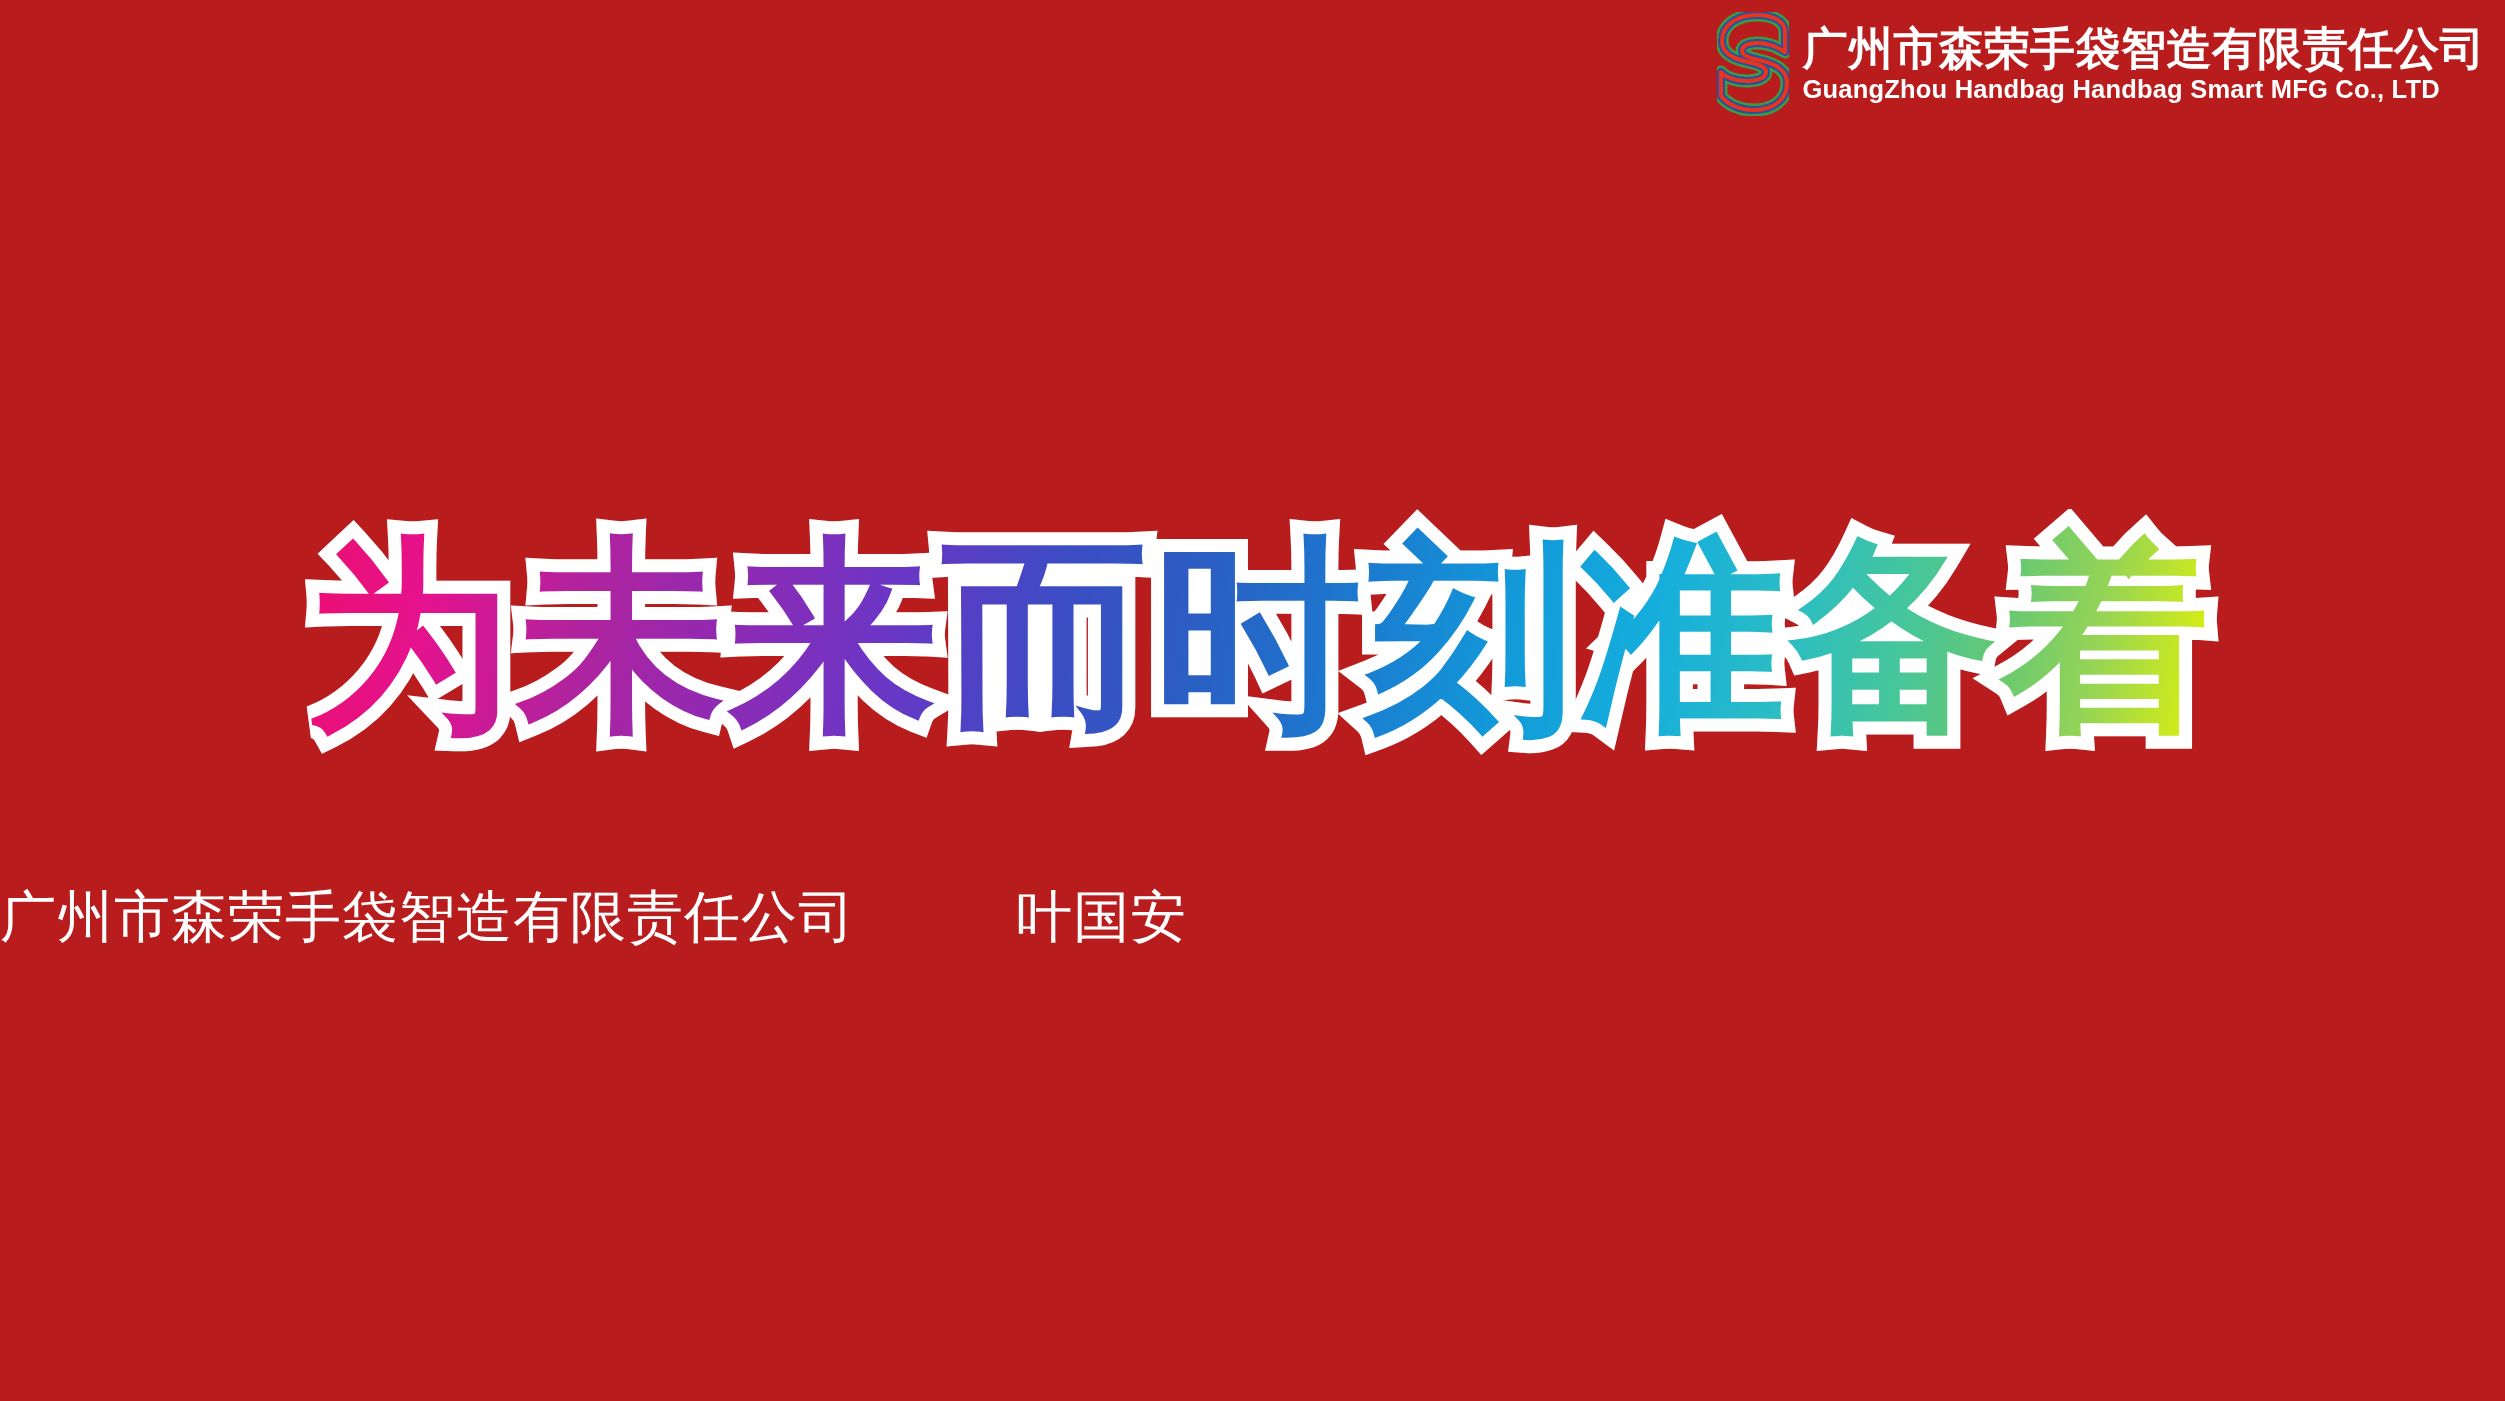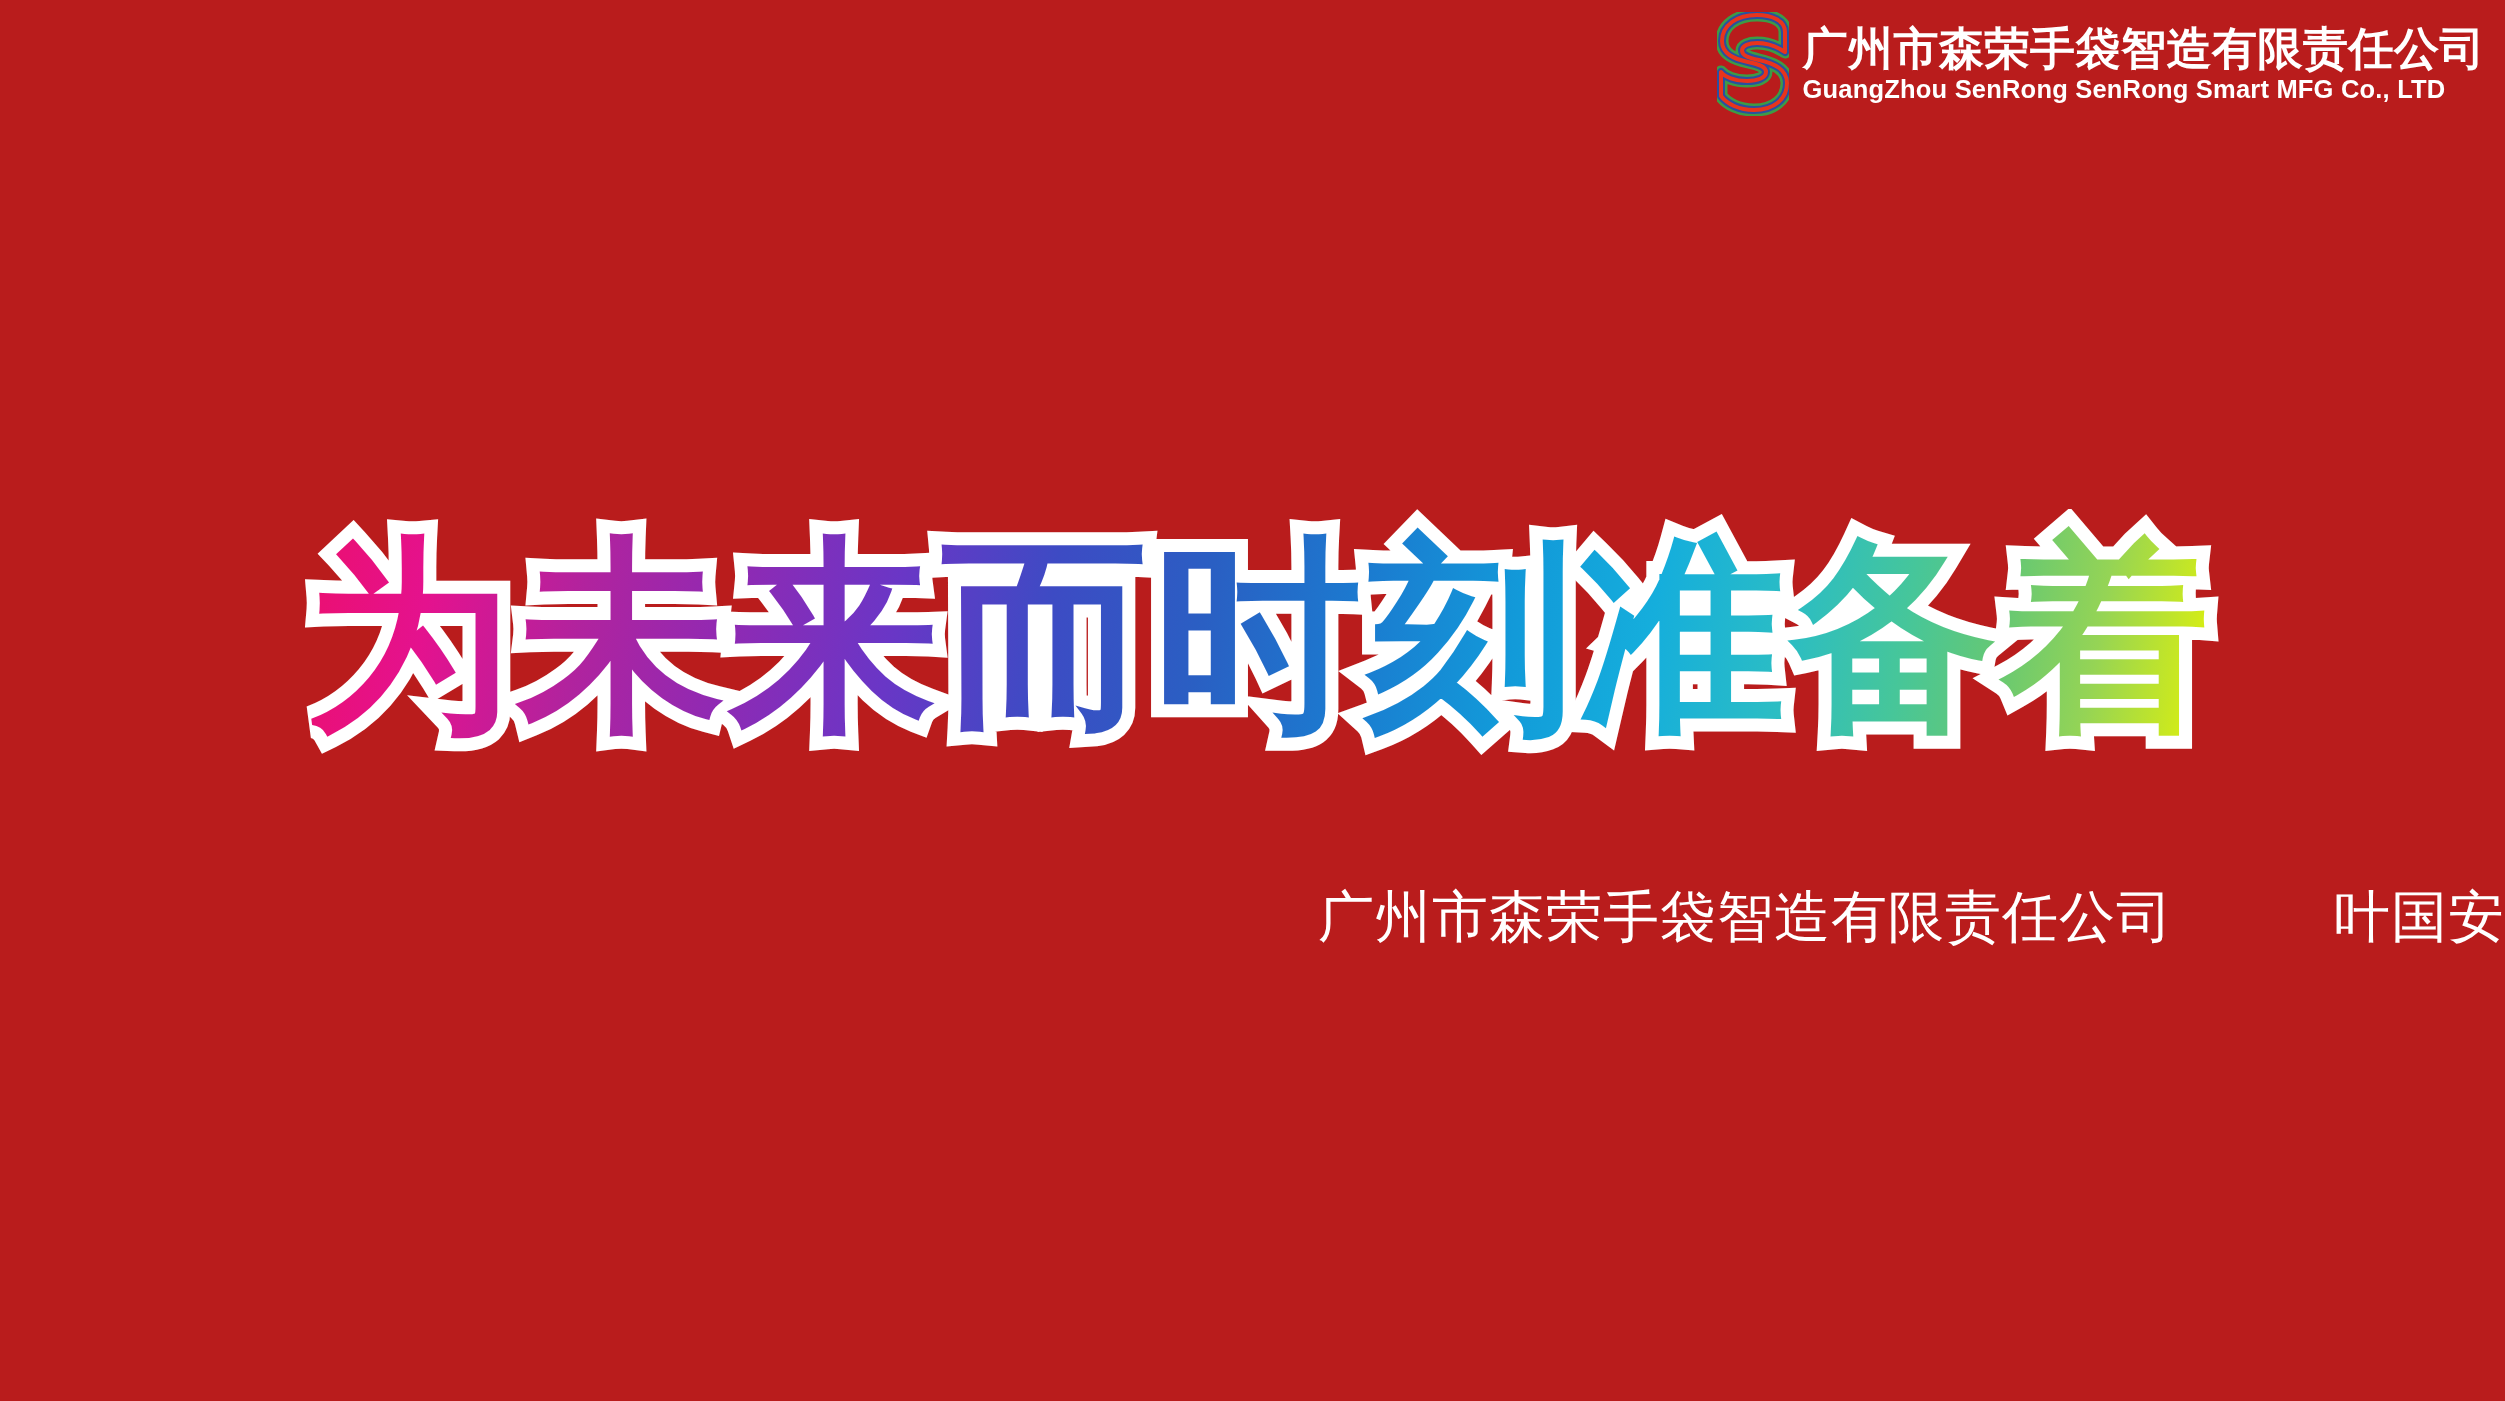"GuangZhou SenRong SenRong Smart MFG" div { text: SenRong SenRong -> Handbag Handbag }
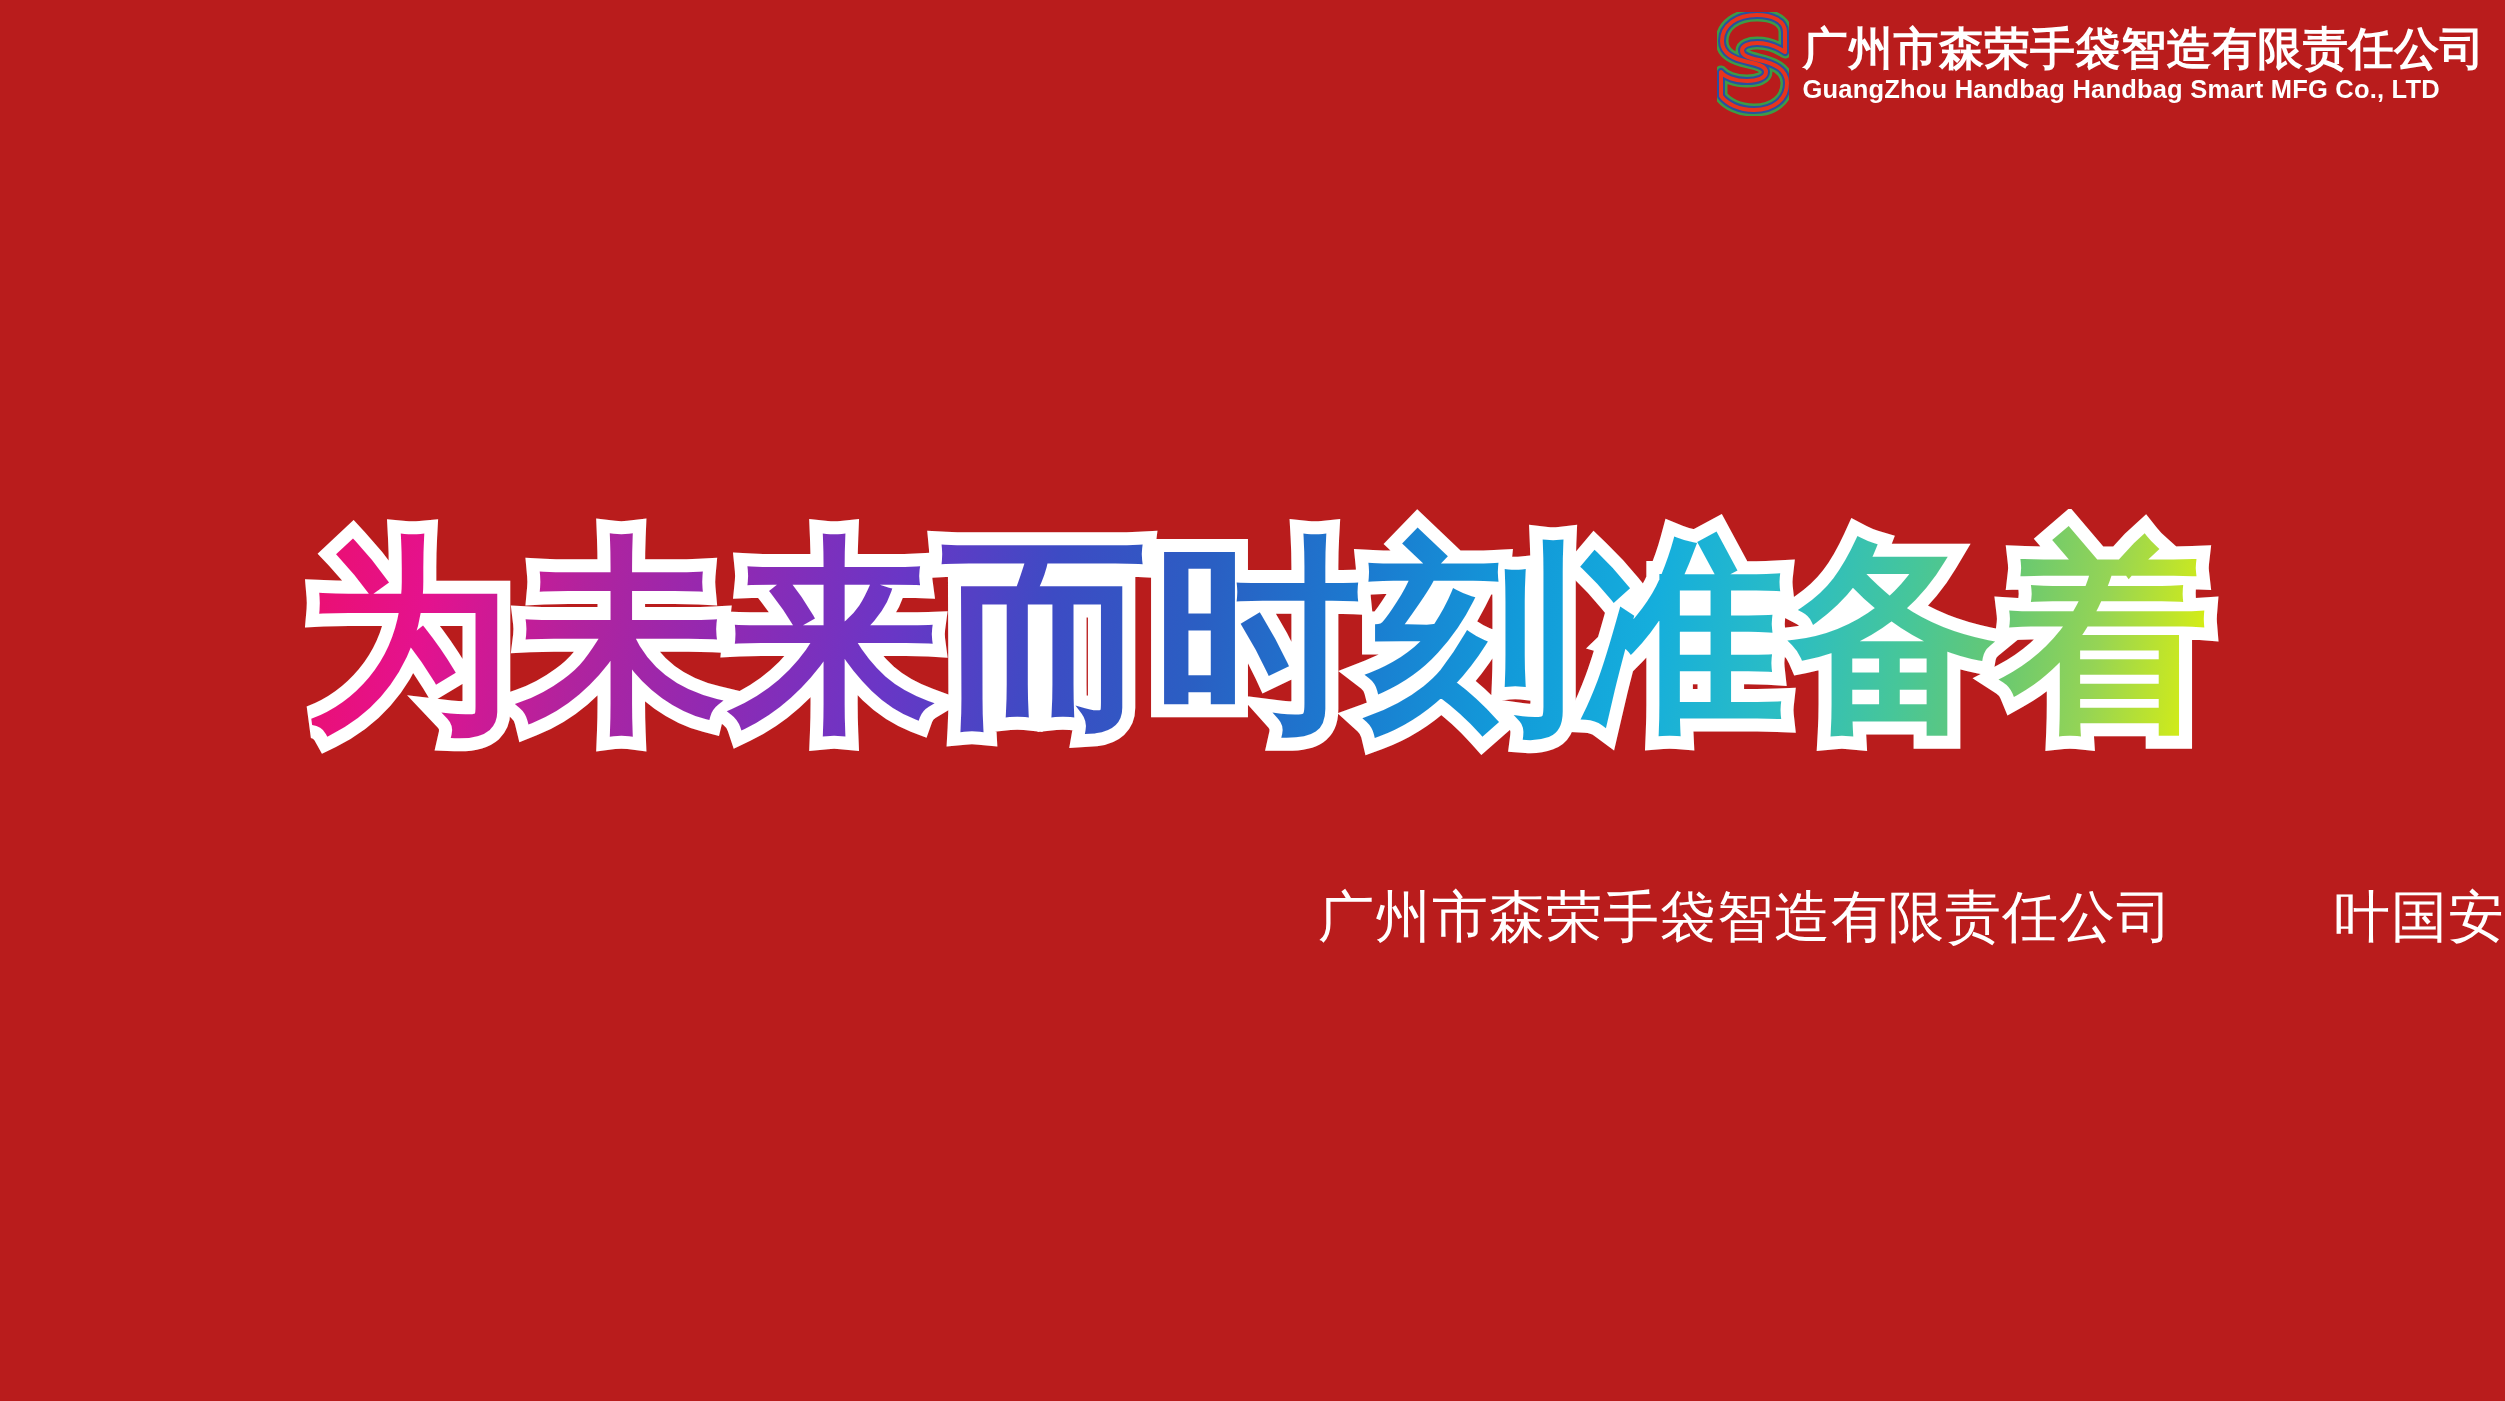"广州市森荣手袋智造有限责任公司 叶国安" #byline { text-align: right -> left }
